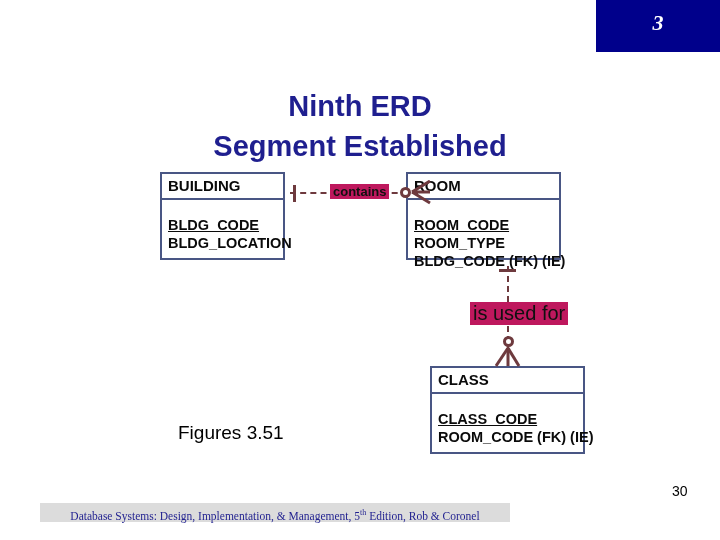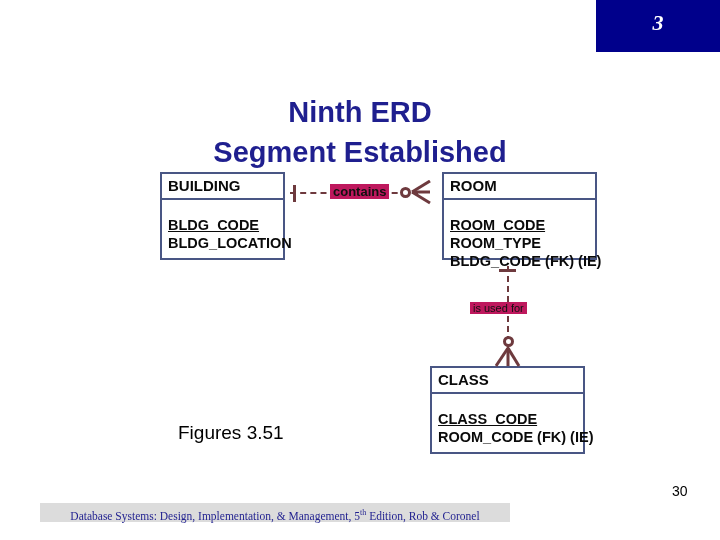"Ninth ERD" #slide-title { top: 92px -> 86px }
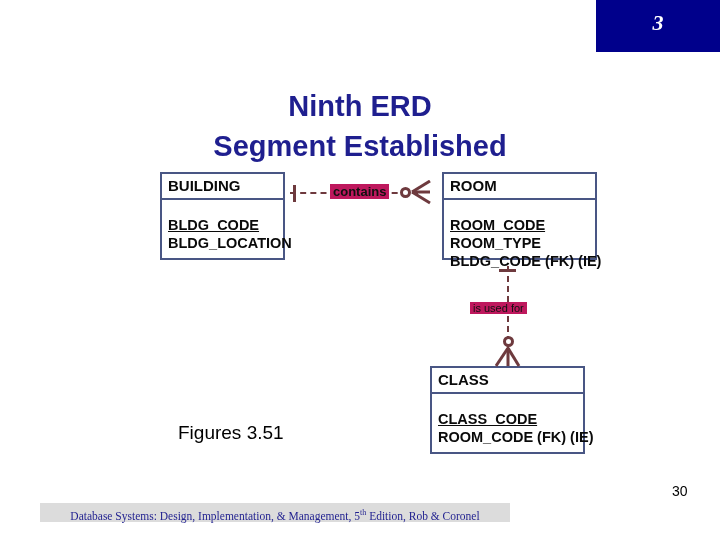"ROOM" #entity-room { left: 442px -> 406px }
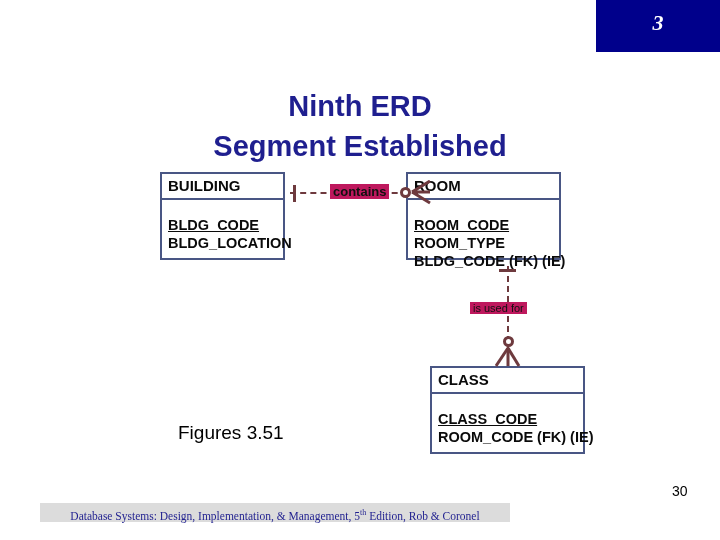"is used for" .rel-label.plain { font-size: 11px -> 20px }
